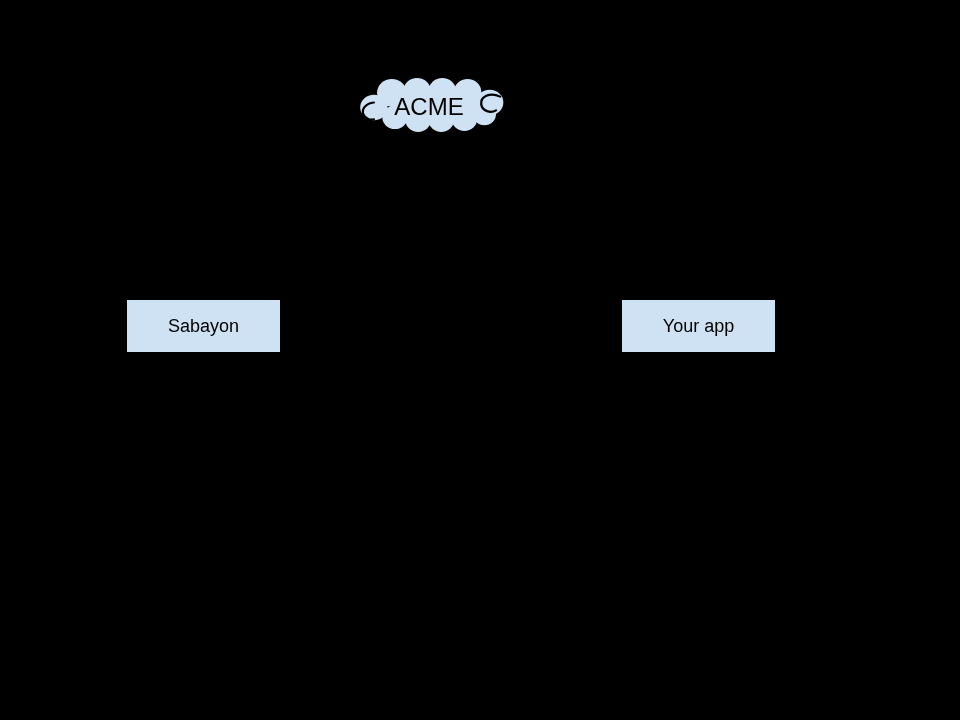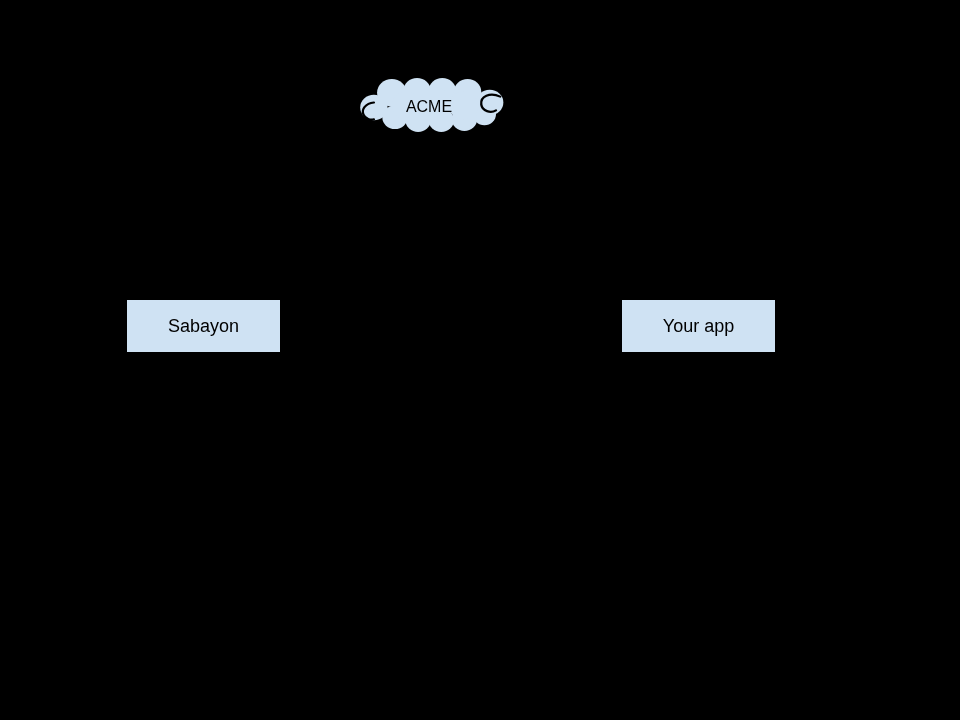"ACME" .cloud-label { font-size: 16px -> 24px }
